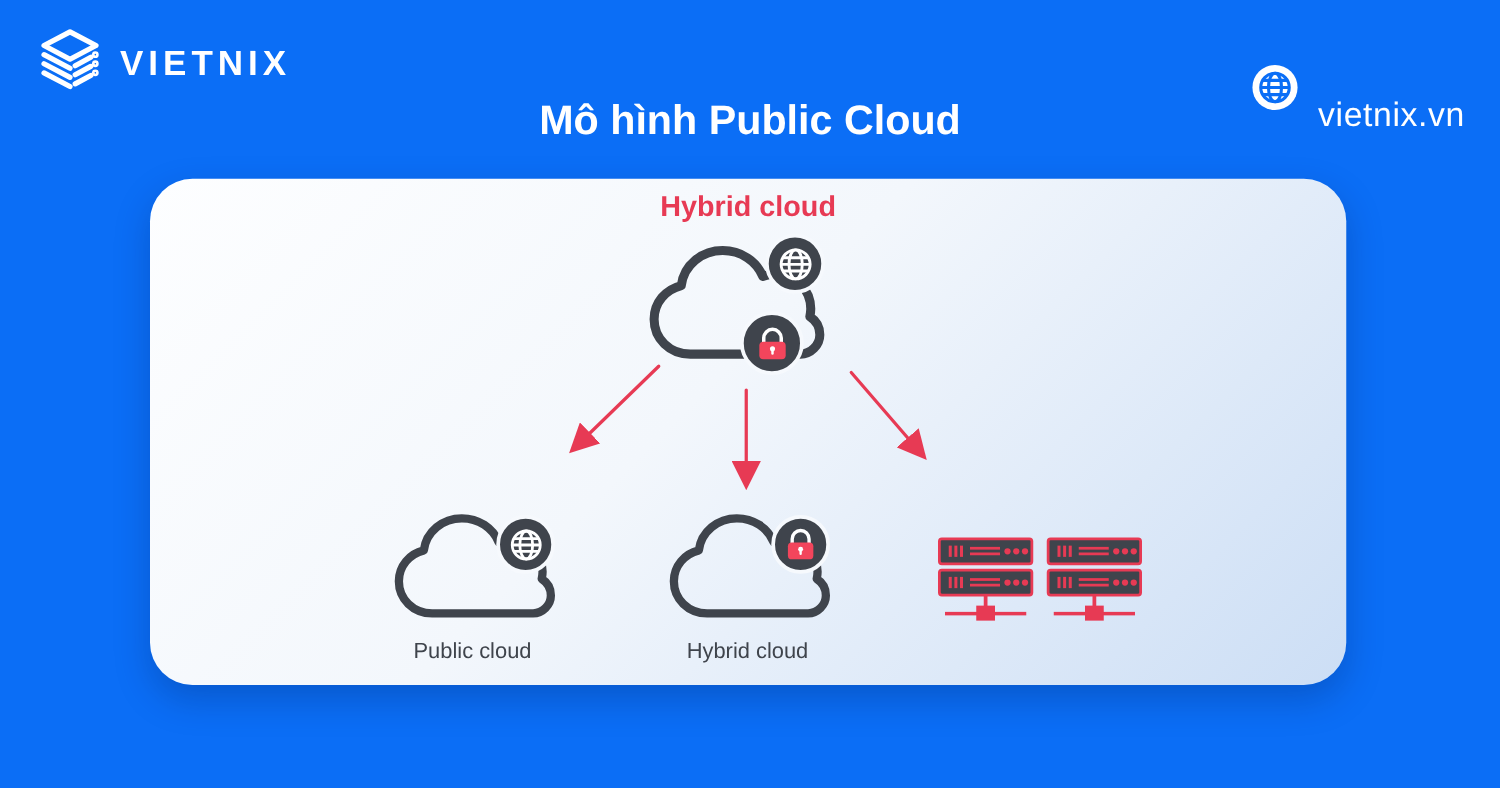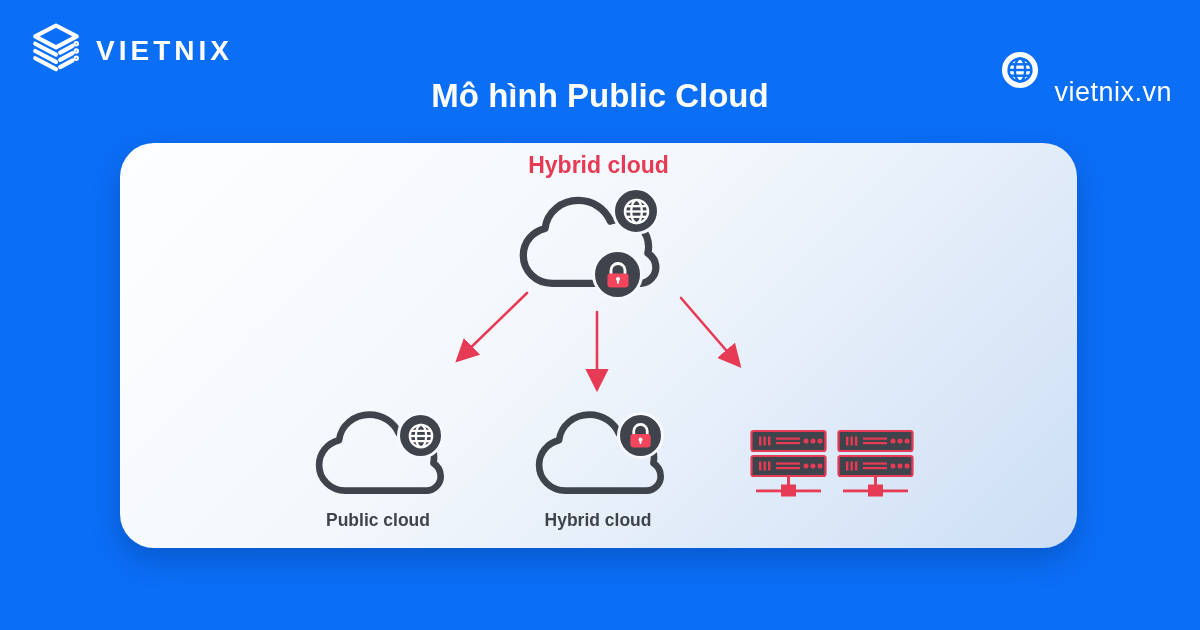"Public cloud" .node-label { font-weight: bold -> normal }
